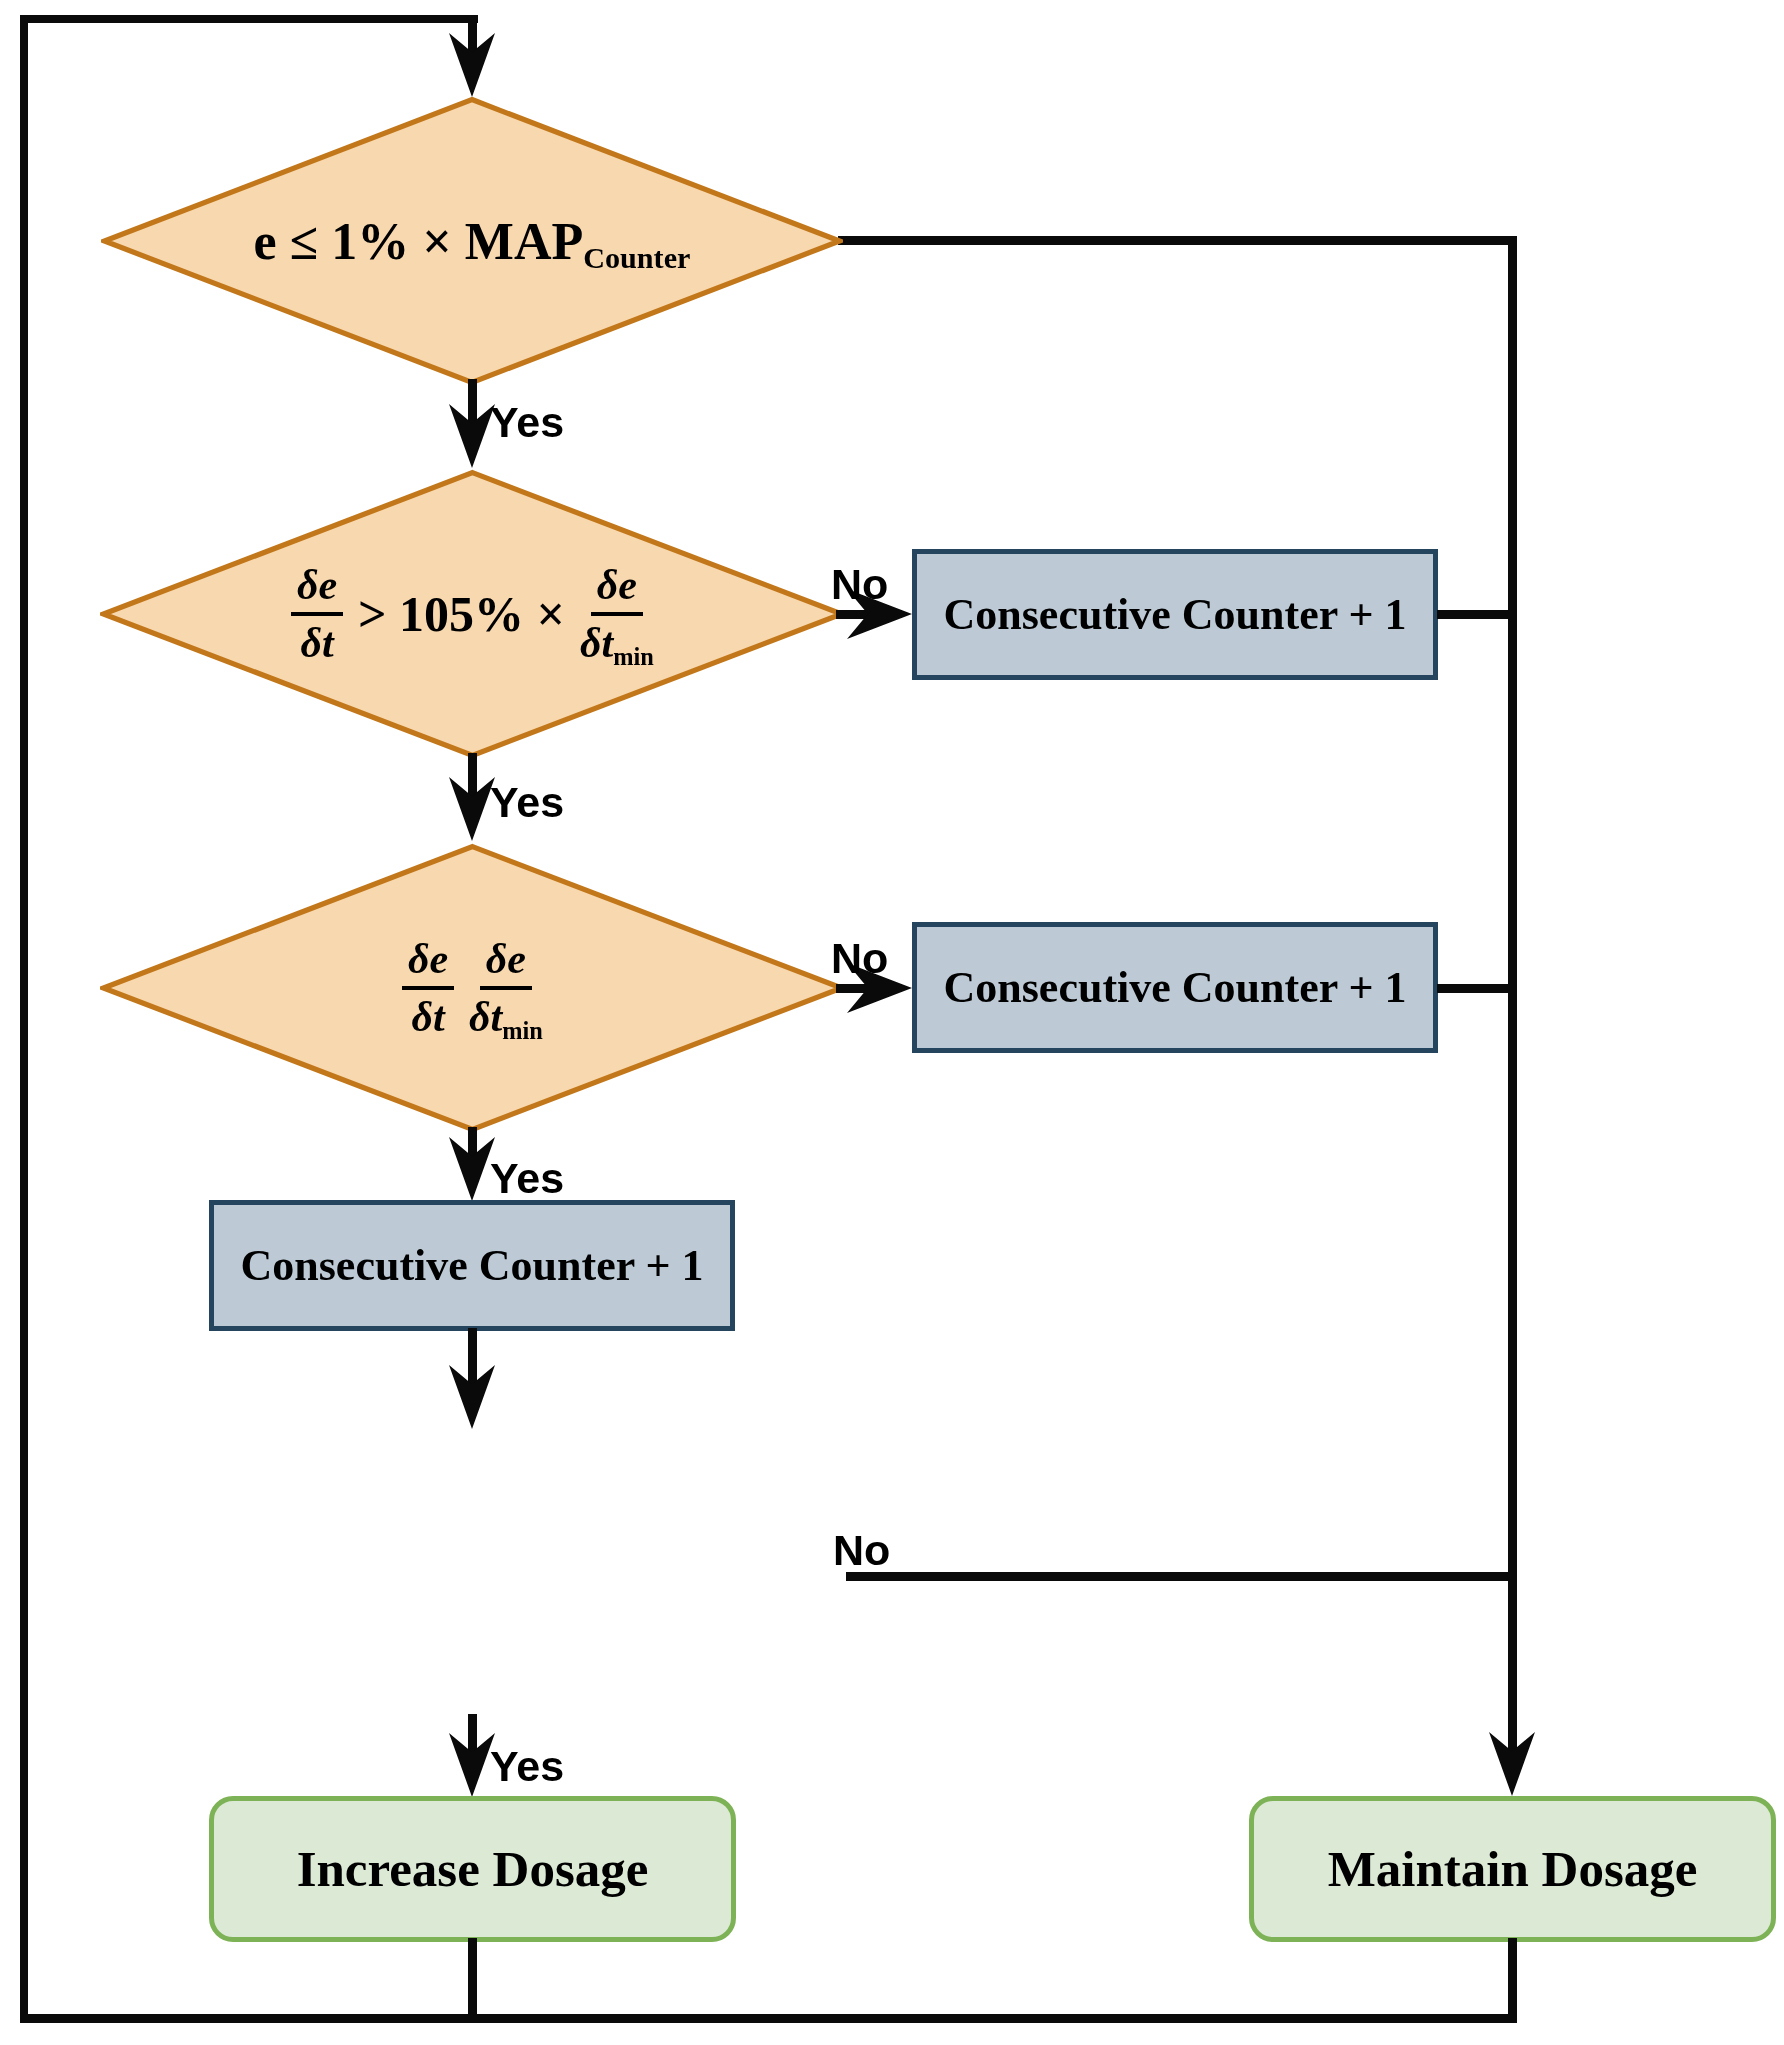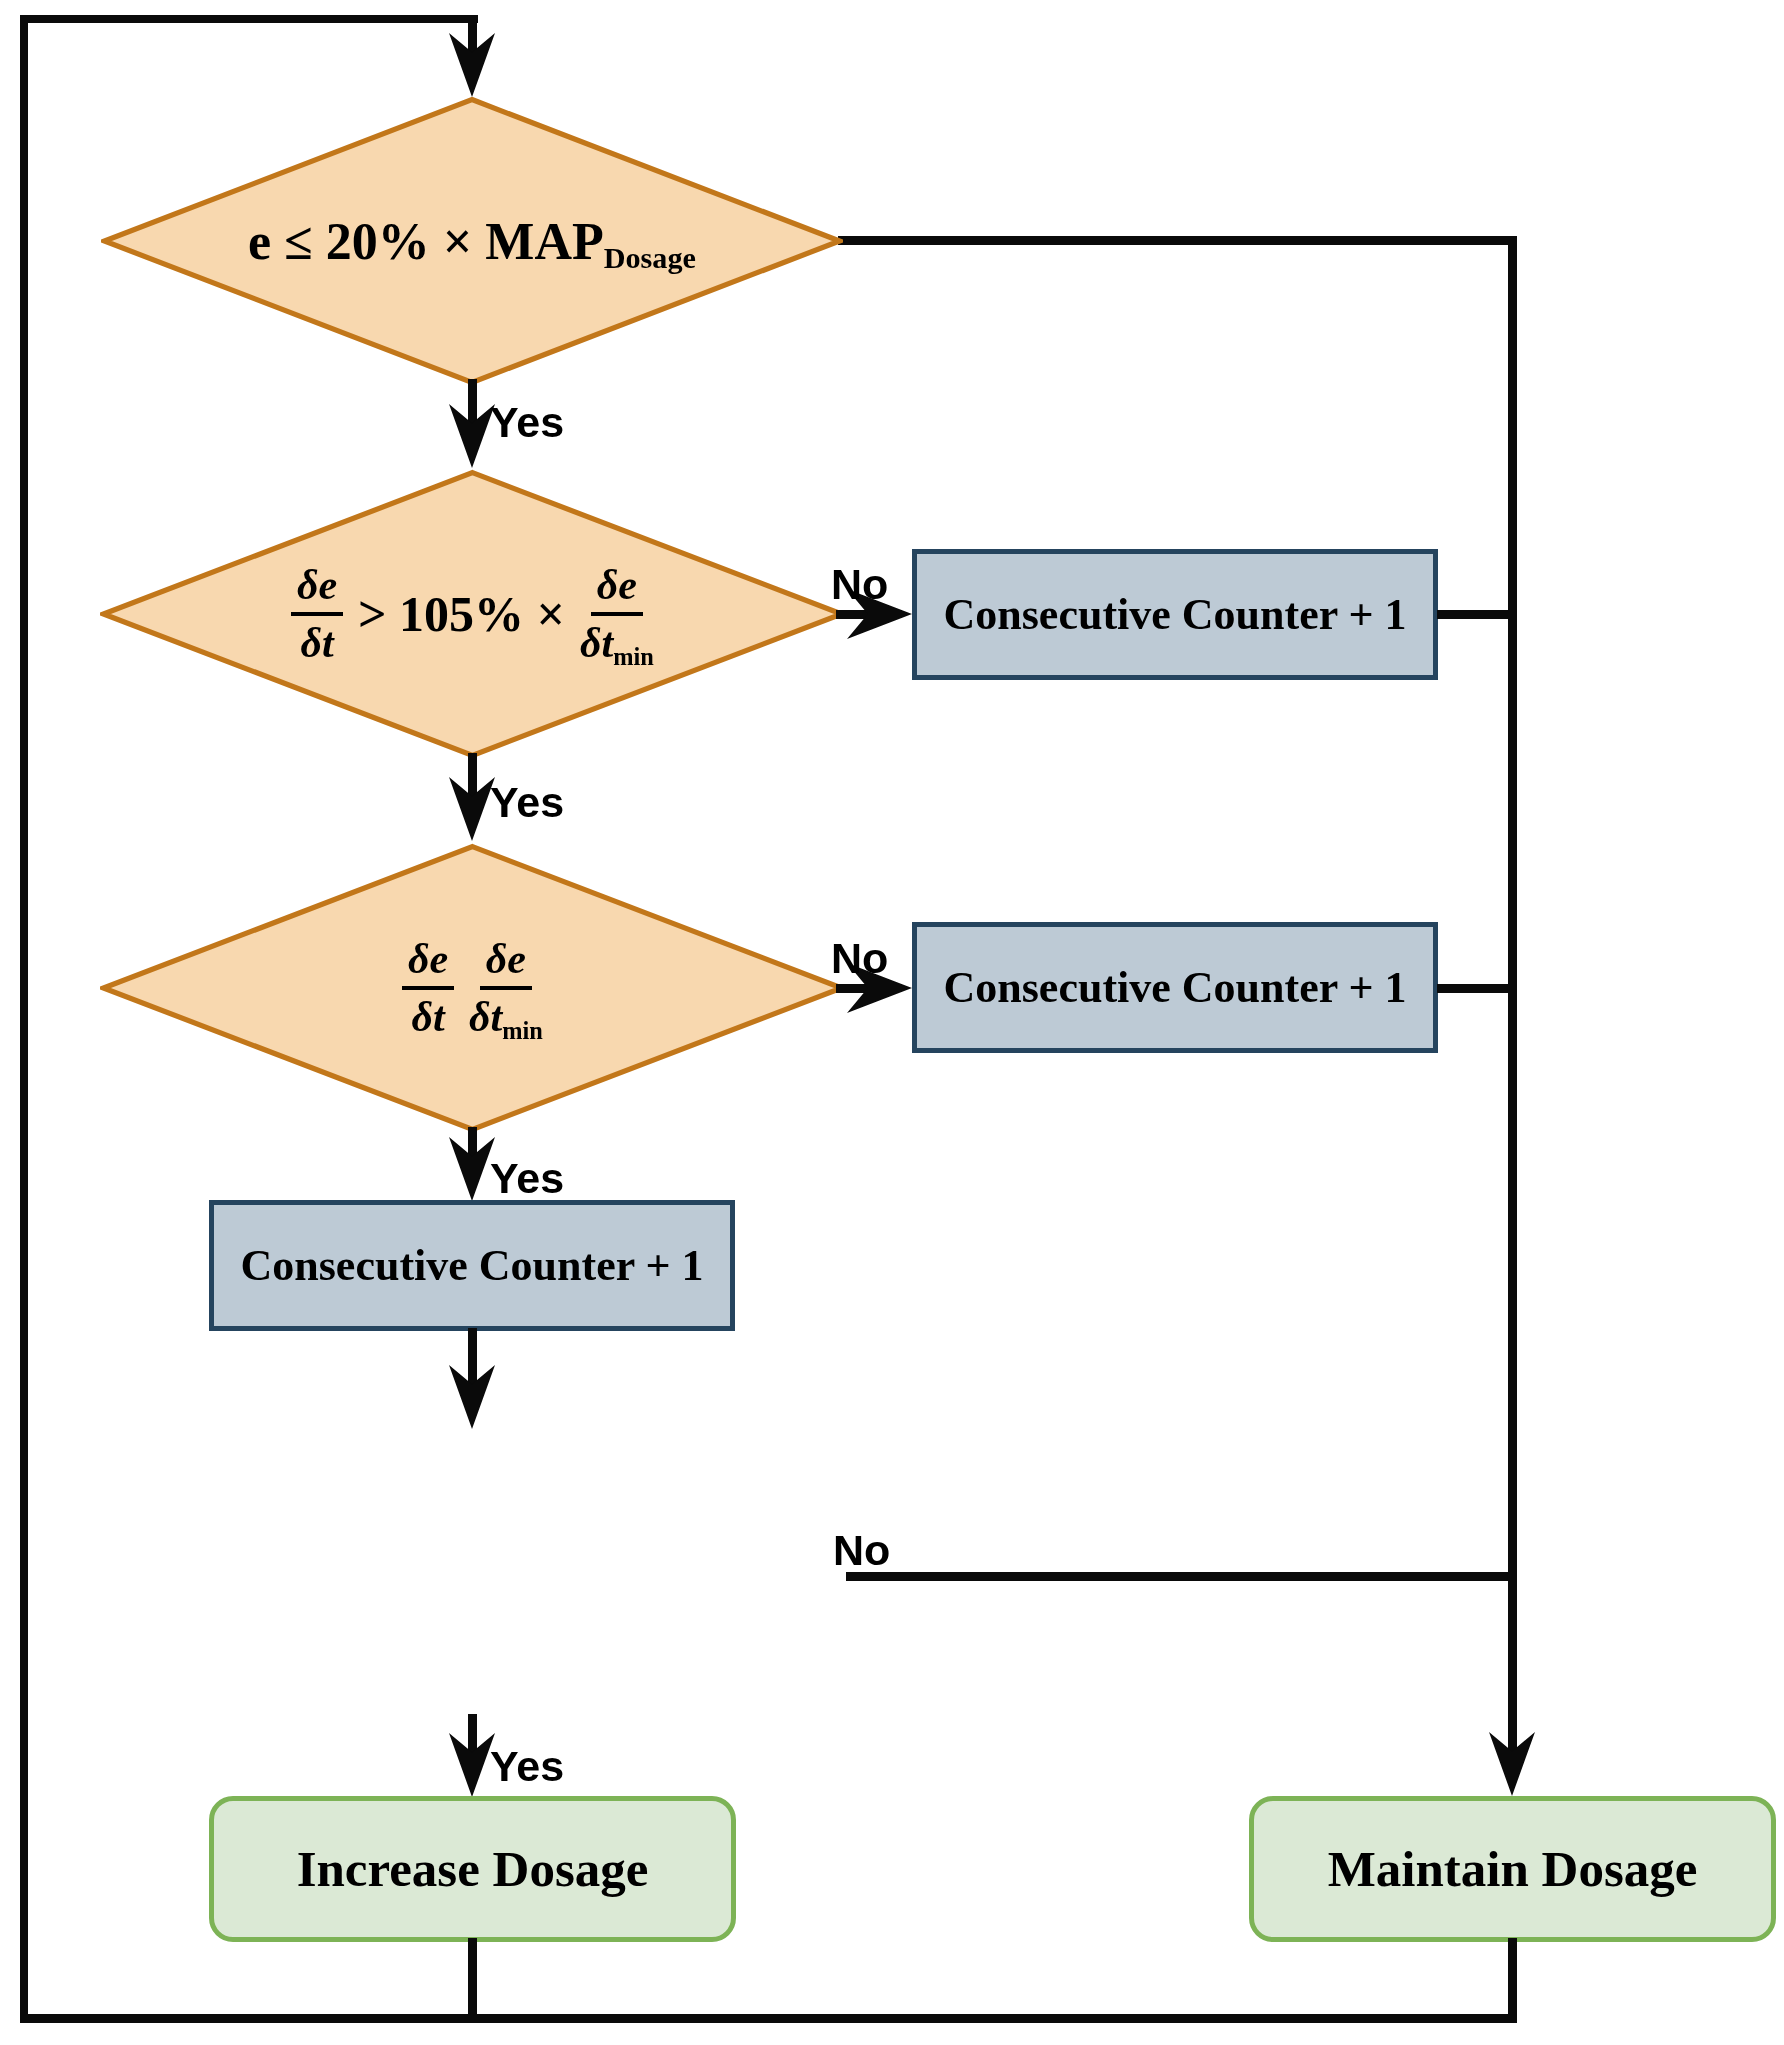"e ≤ 20% × MAP" span { text: 20% -> 1% }
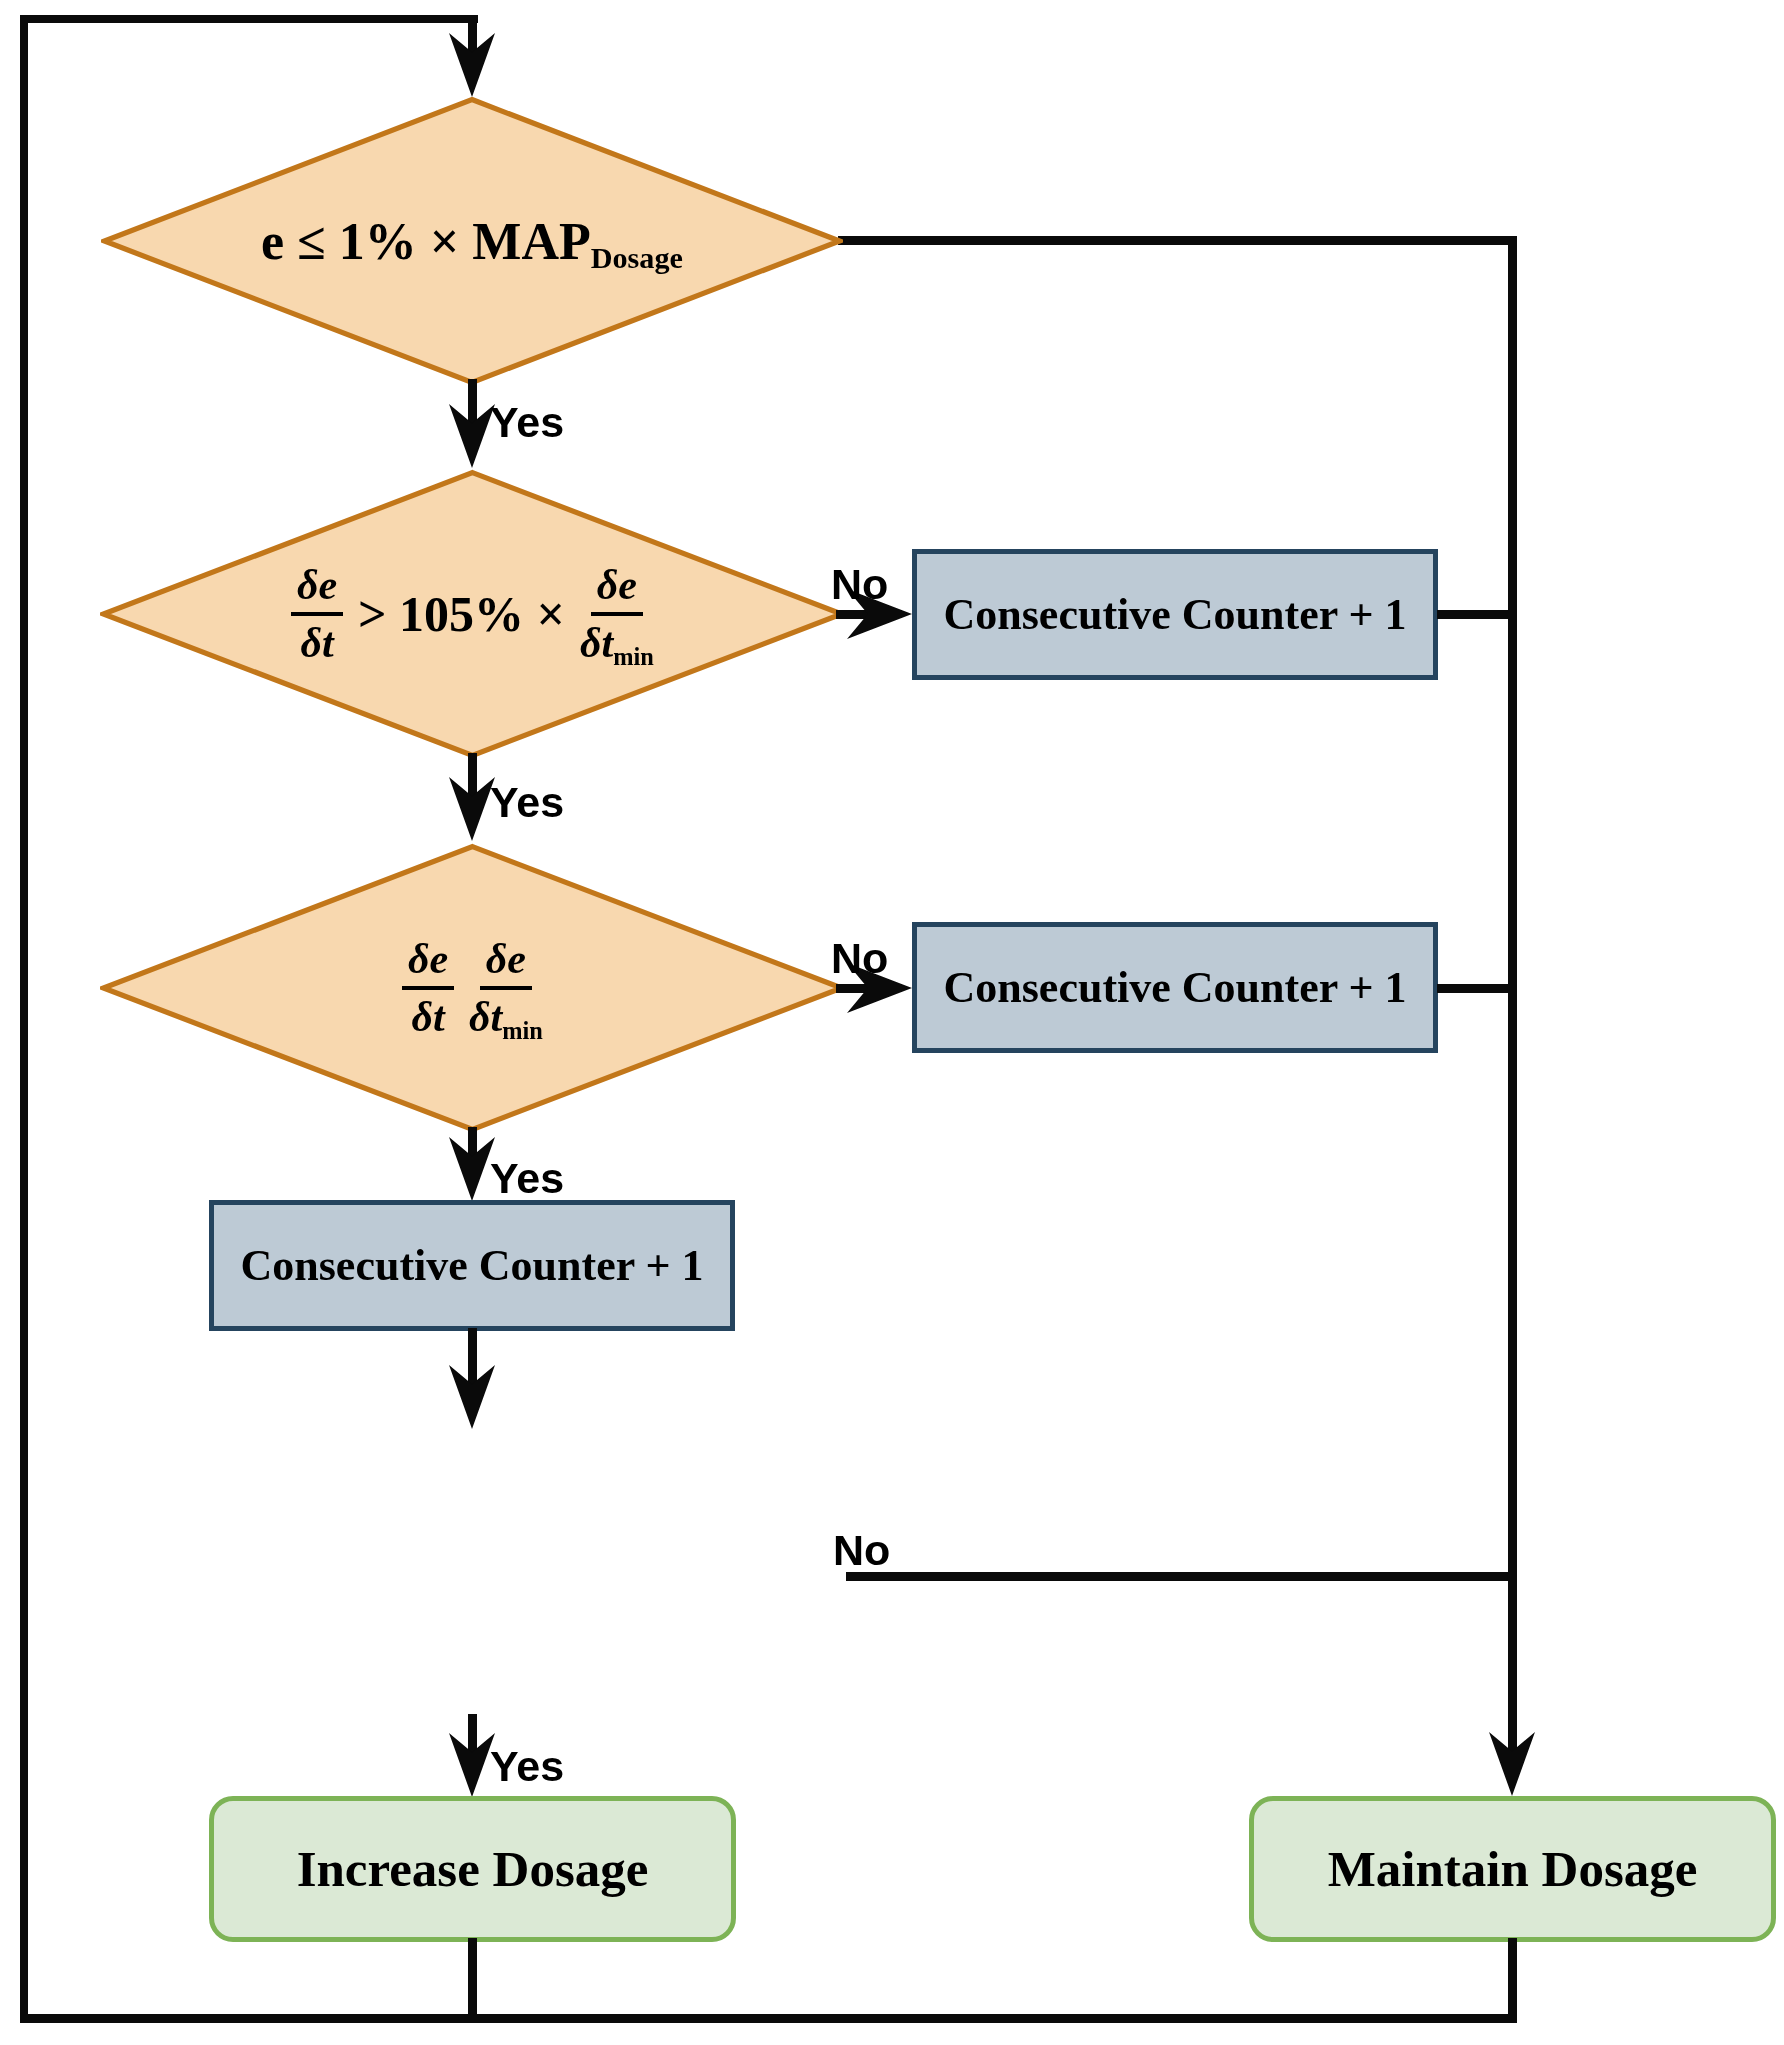"Dosage" span.ssub { text: Dosage -> Counter }
